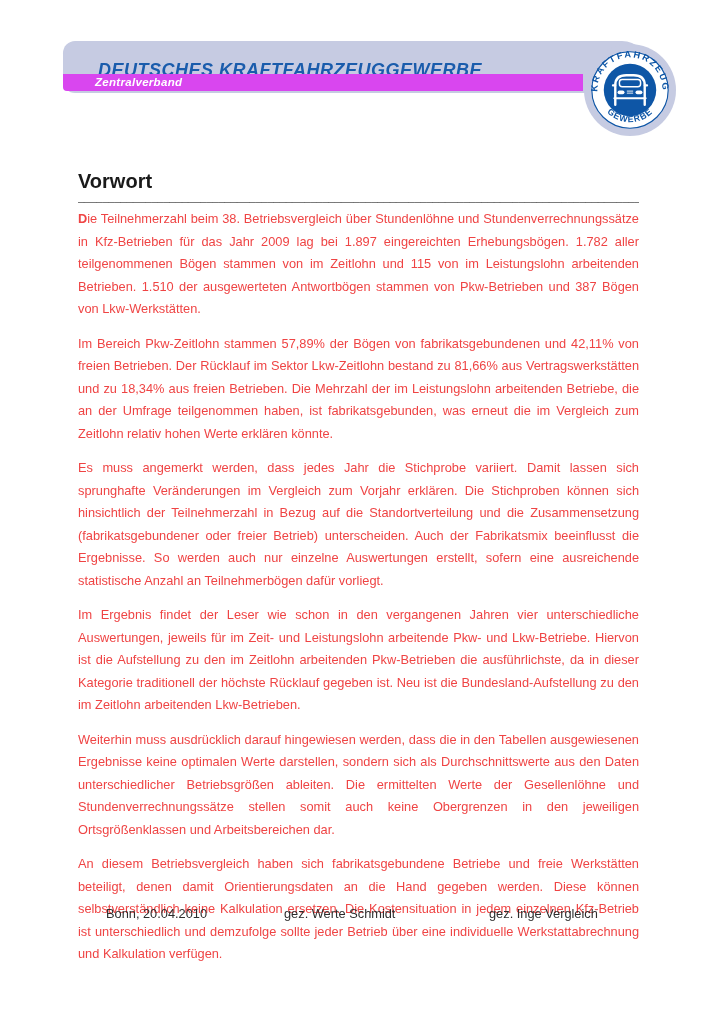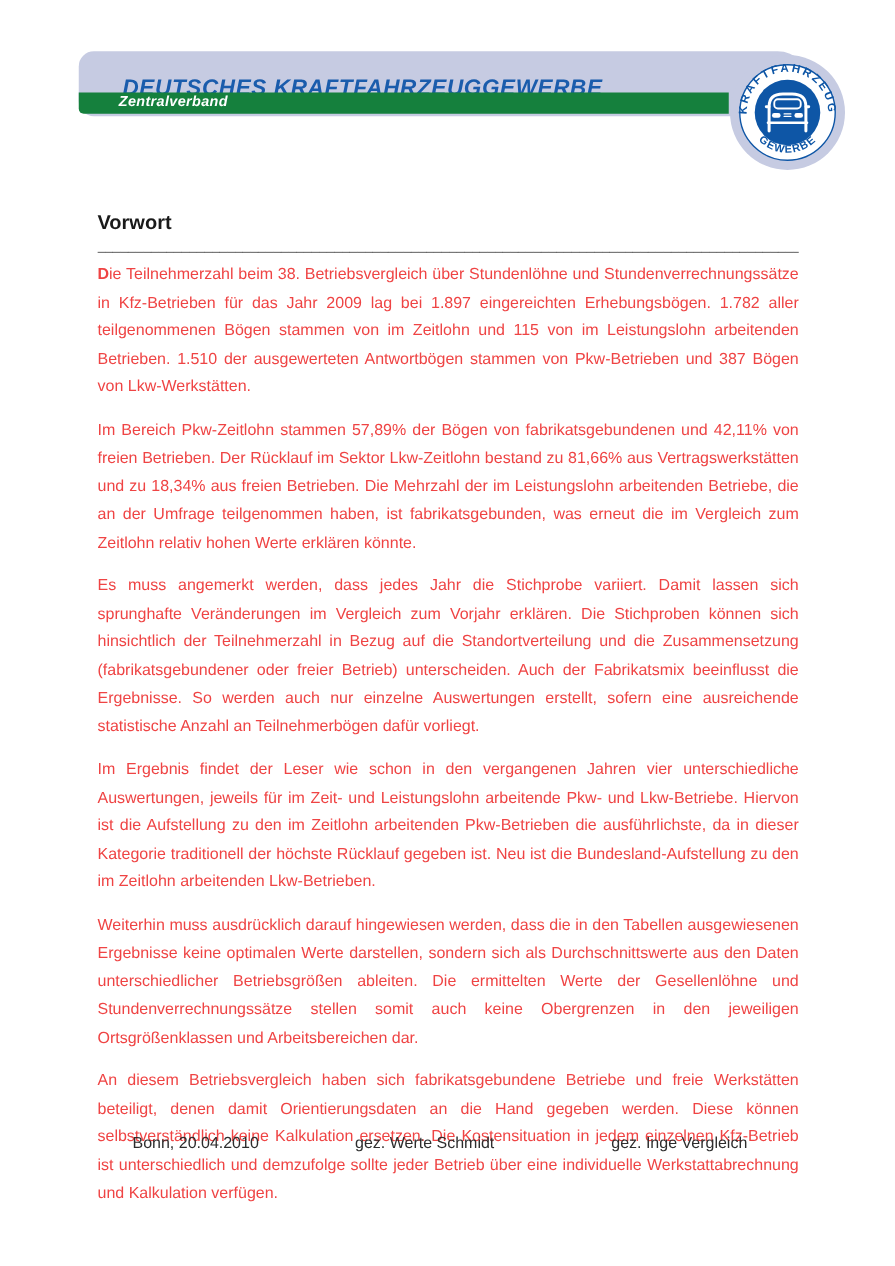"Zentralverband" .banner-bar { background: #15803d -> #d946ef }
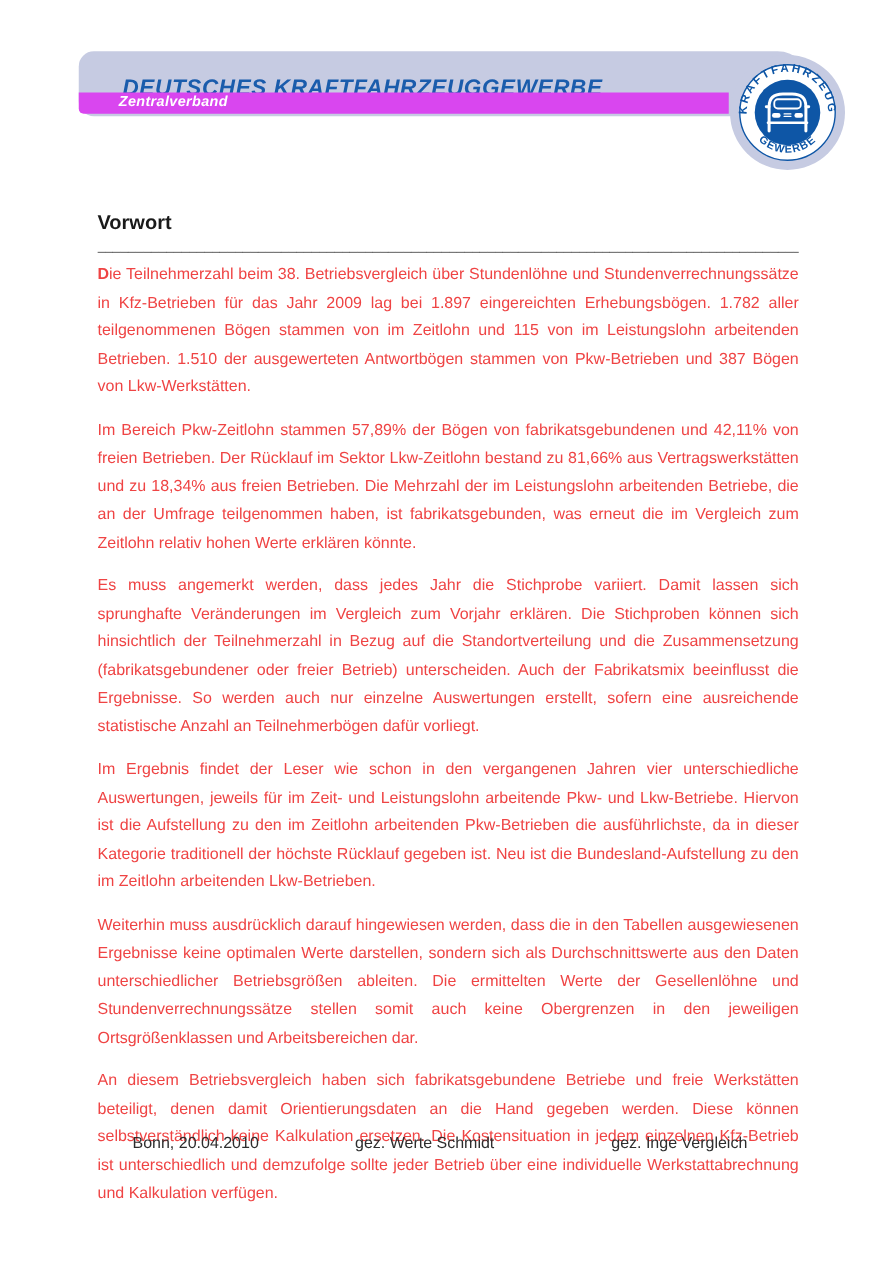"Vorwort" .doc-title { font-size: 16px -> 20px }
